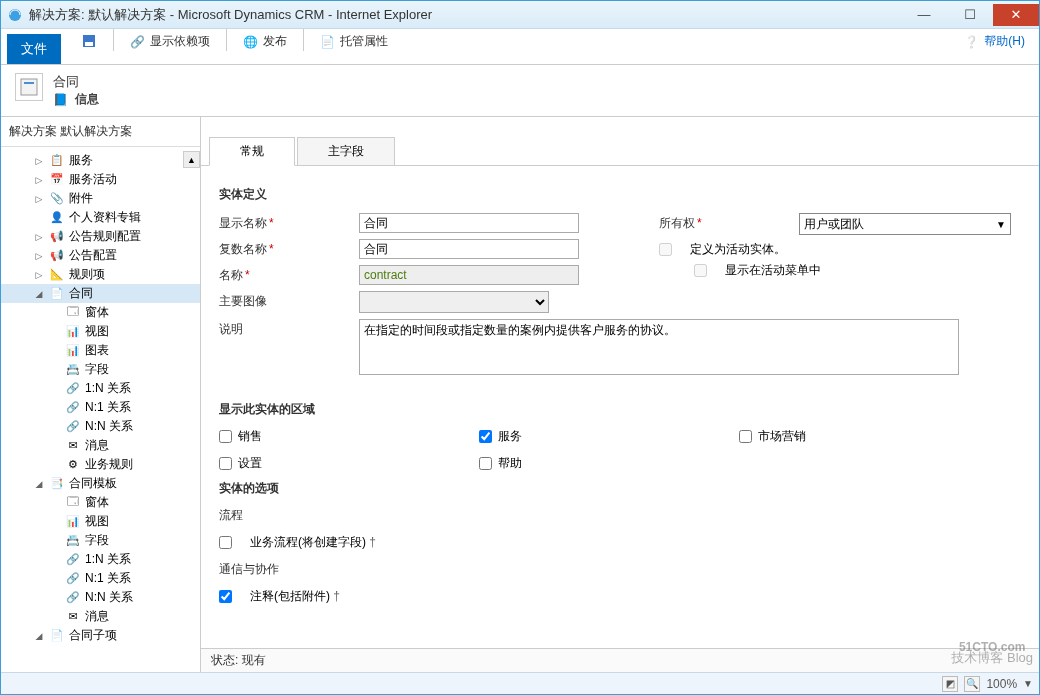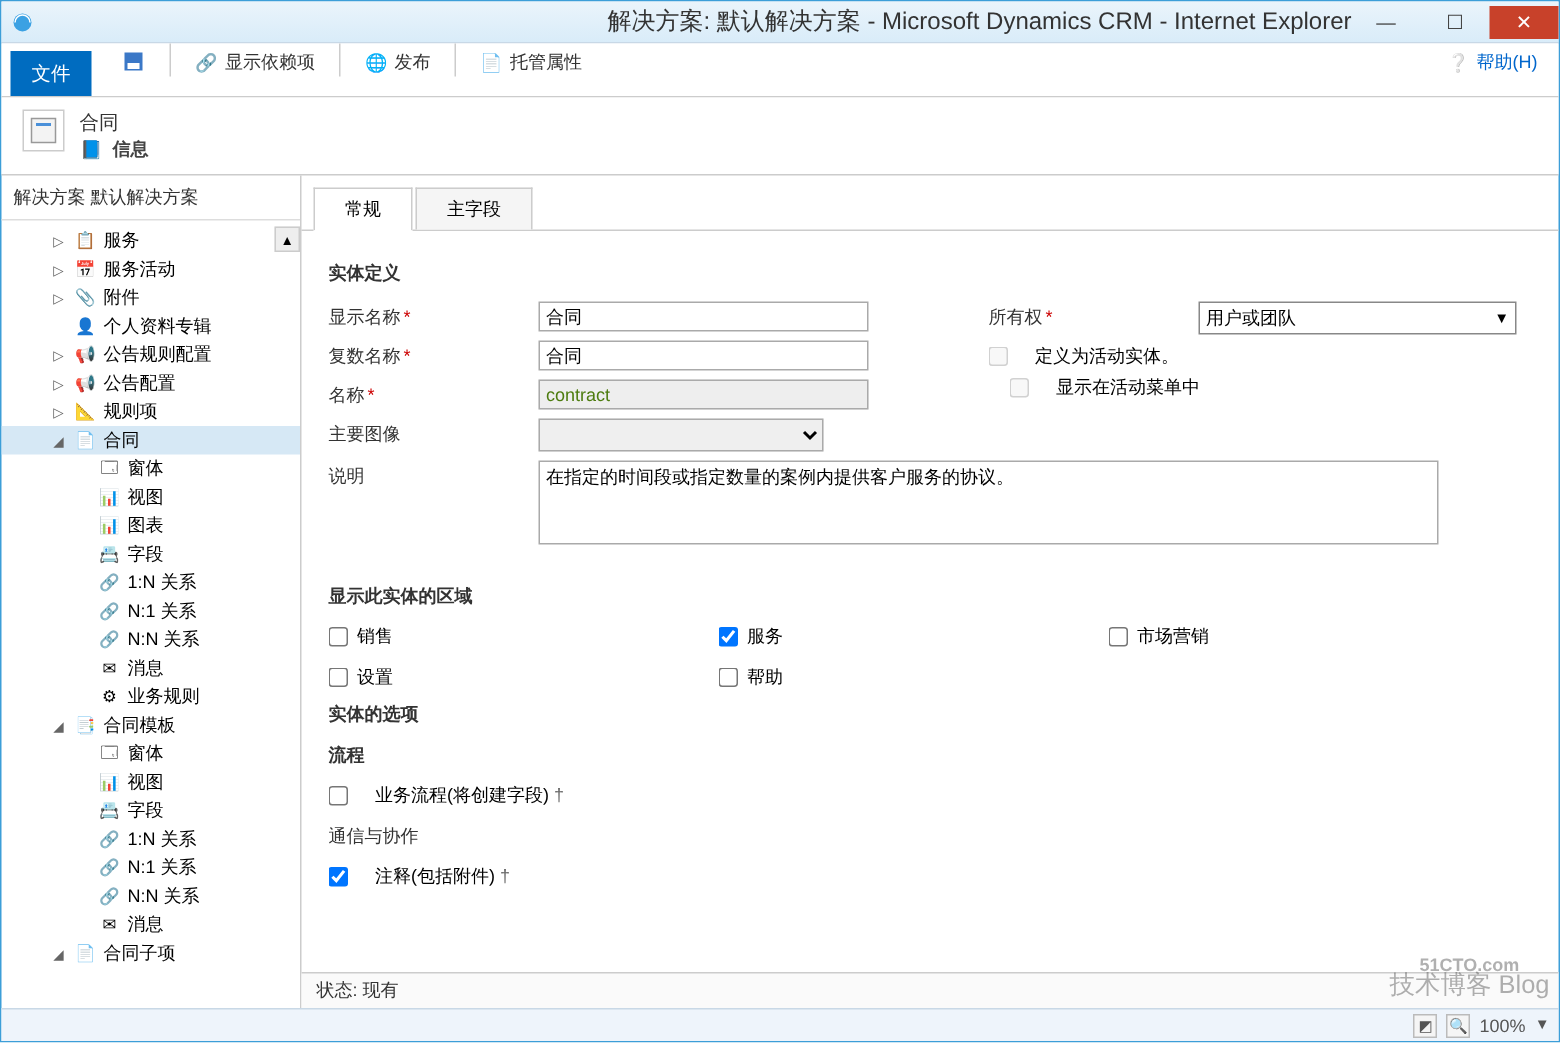"解决方案: 默认解决方案 - Microsoft Dynamics" .title-text { font-size: 16px -> 13px; text-align: right -> left }
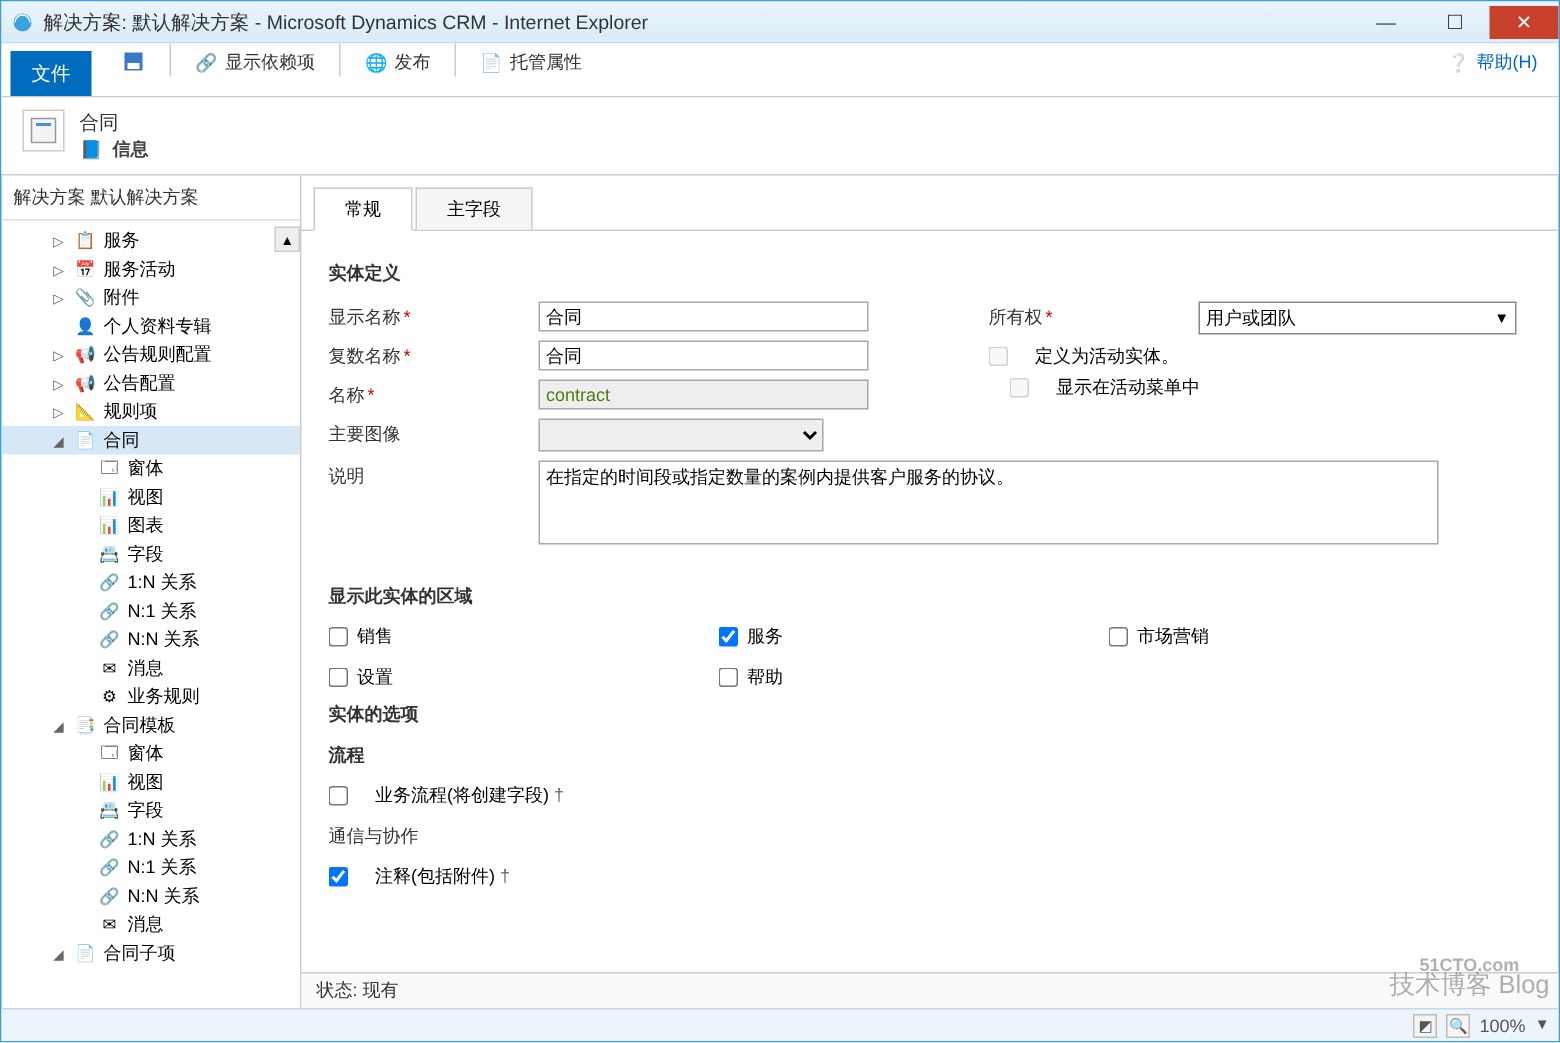"常规" .tab { margin-top: 8px -> 20px; padding: 5px 20px -> 5px 30px }
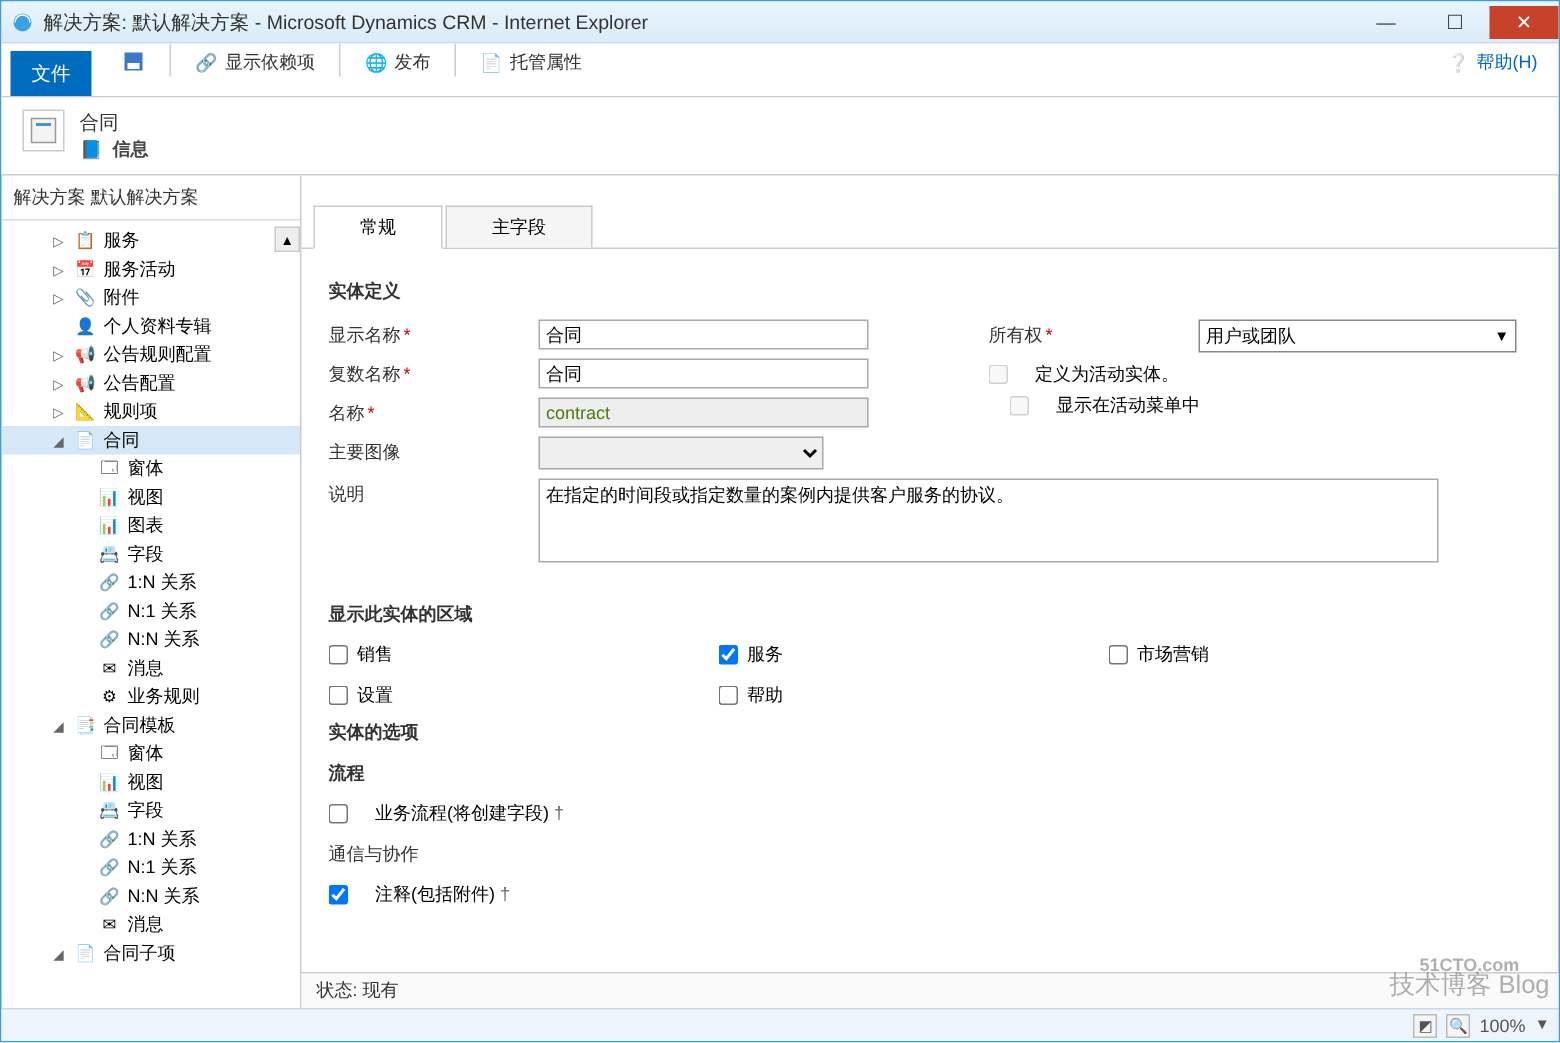"显示在活动菜单中" .cbx.indent { margin-left: 14px -> 35px }
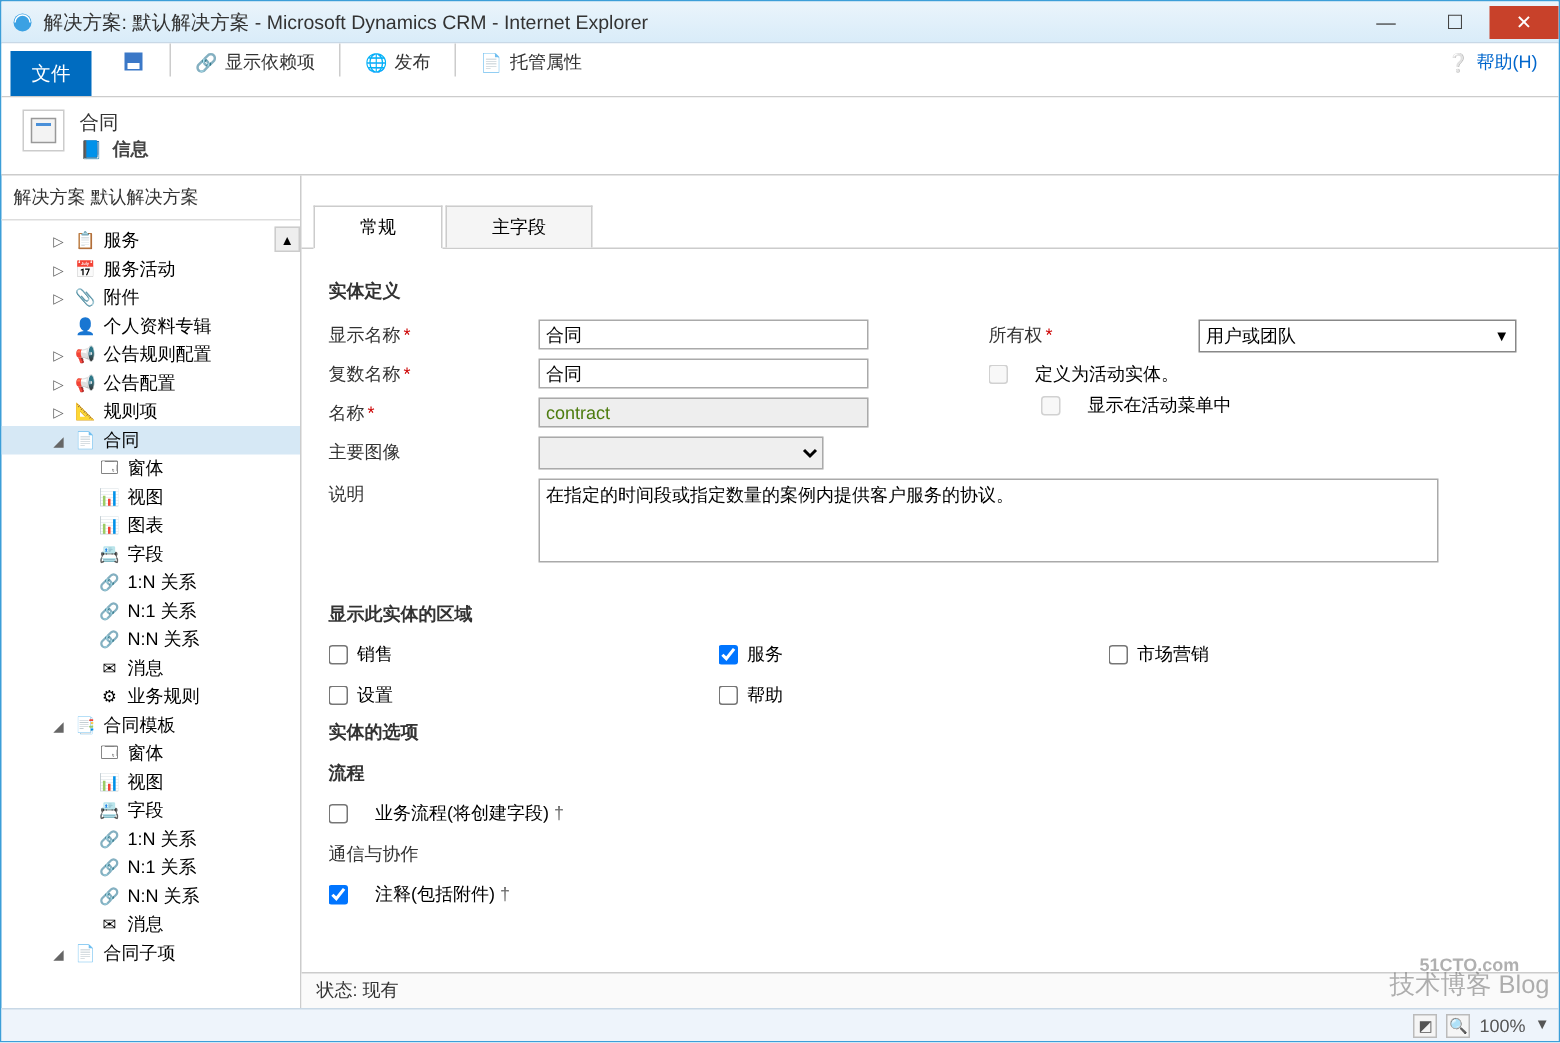"流程" div.sec-h { font-weight: bold -> normal }
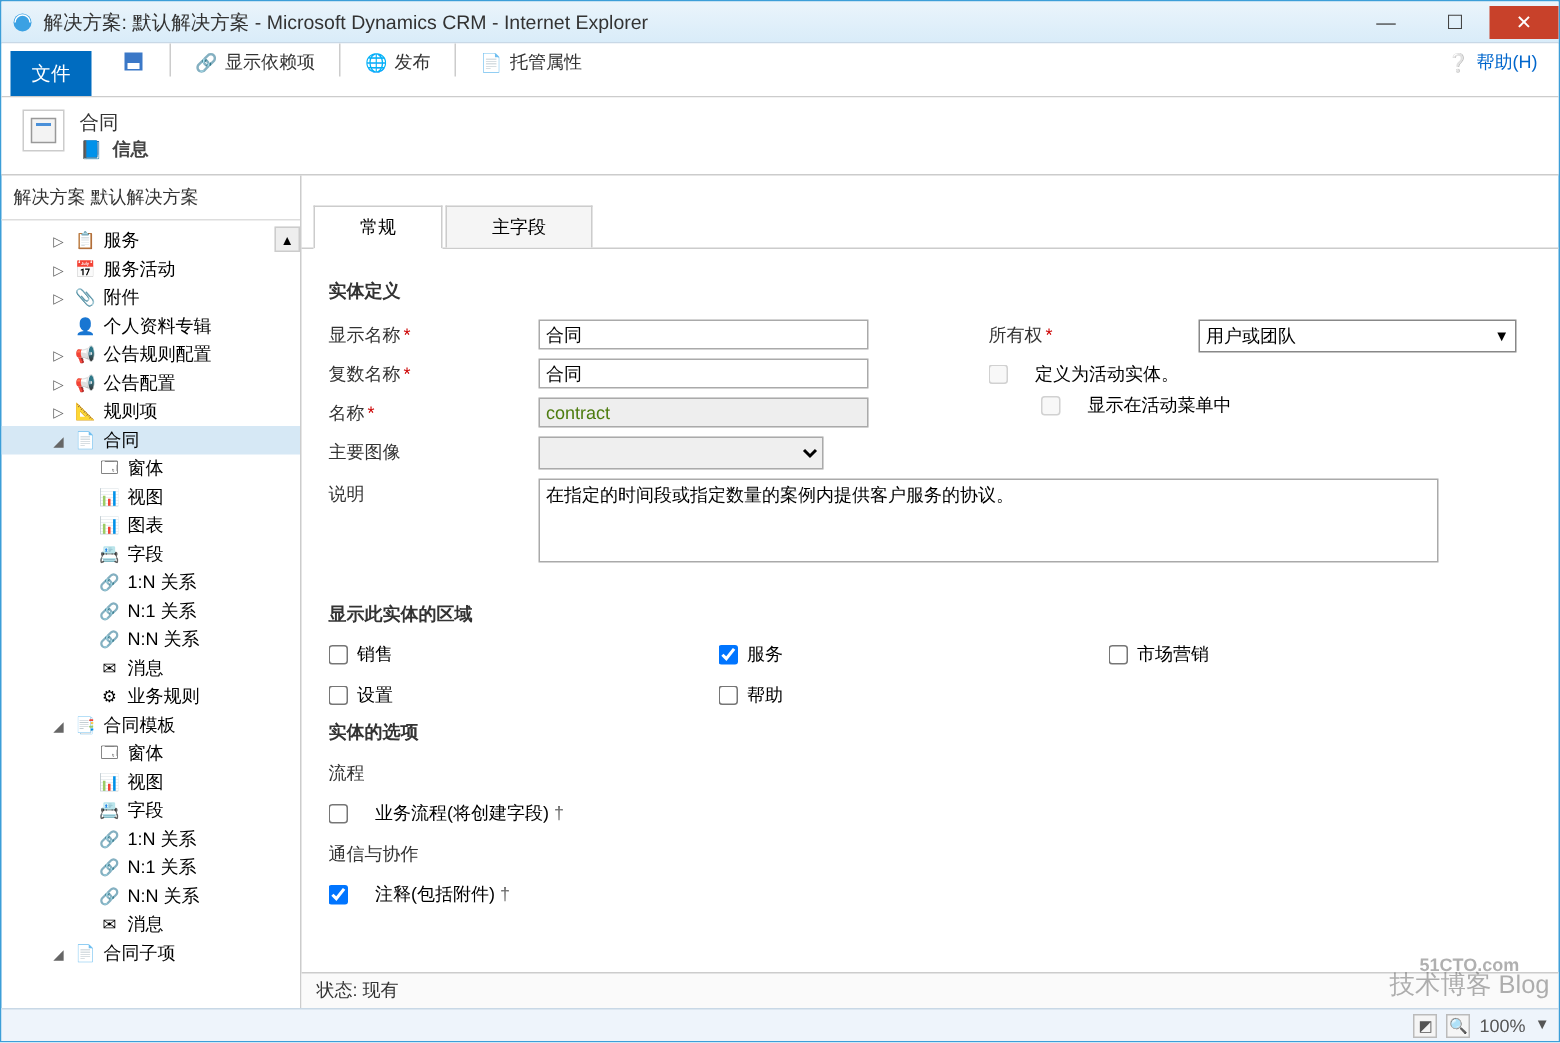"技术博客 Blog" .watermark .sub { font-size: 17px -> 13px }
